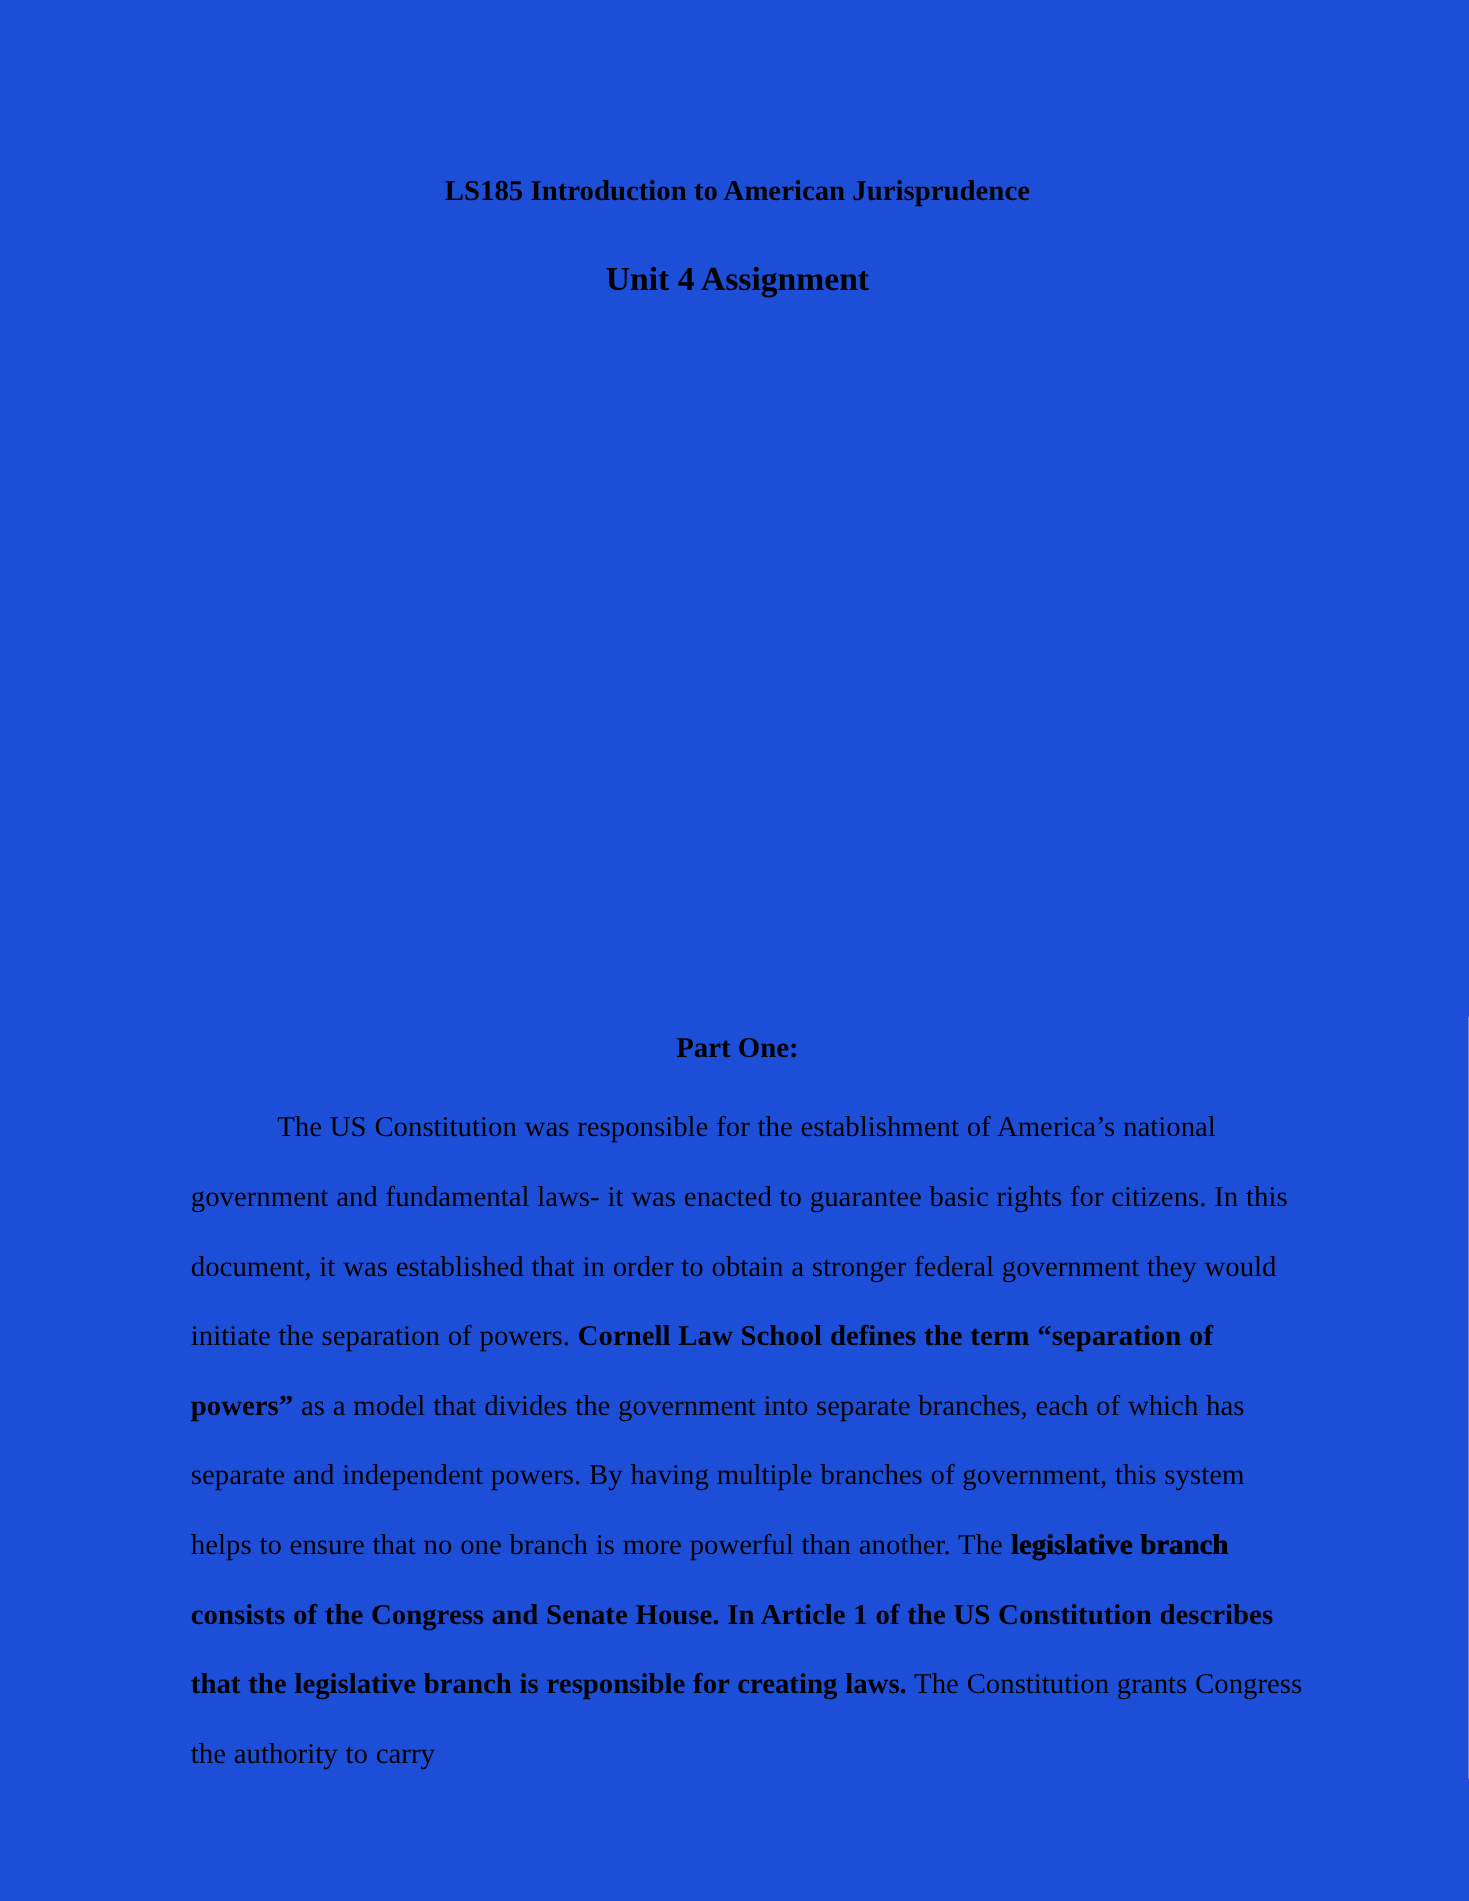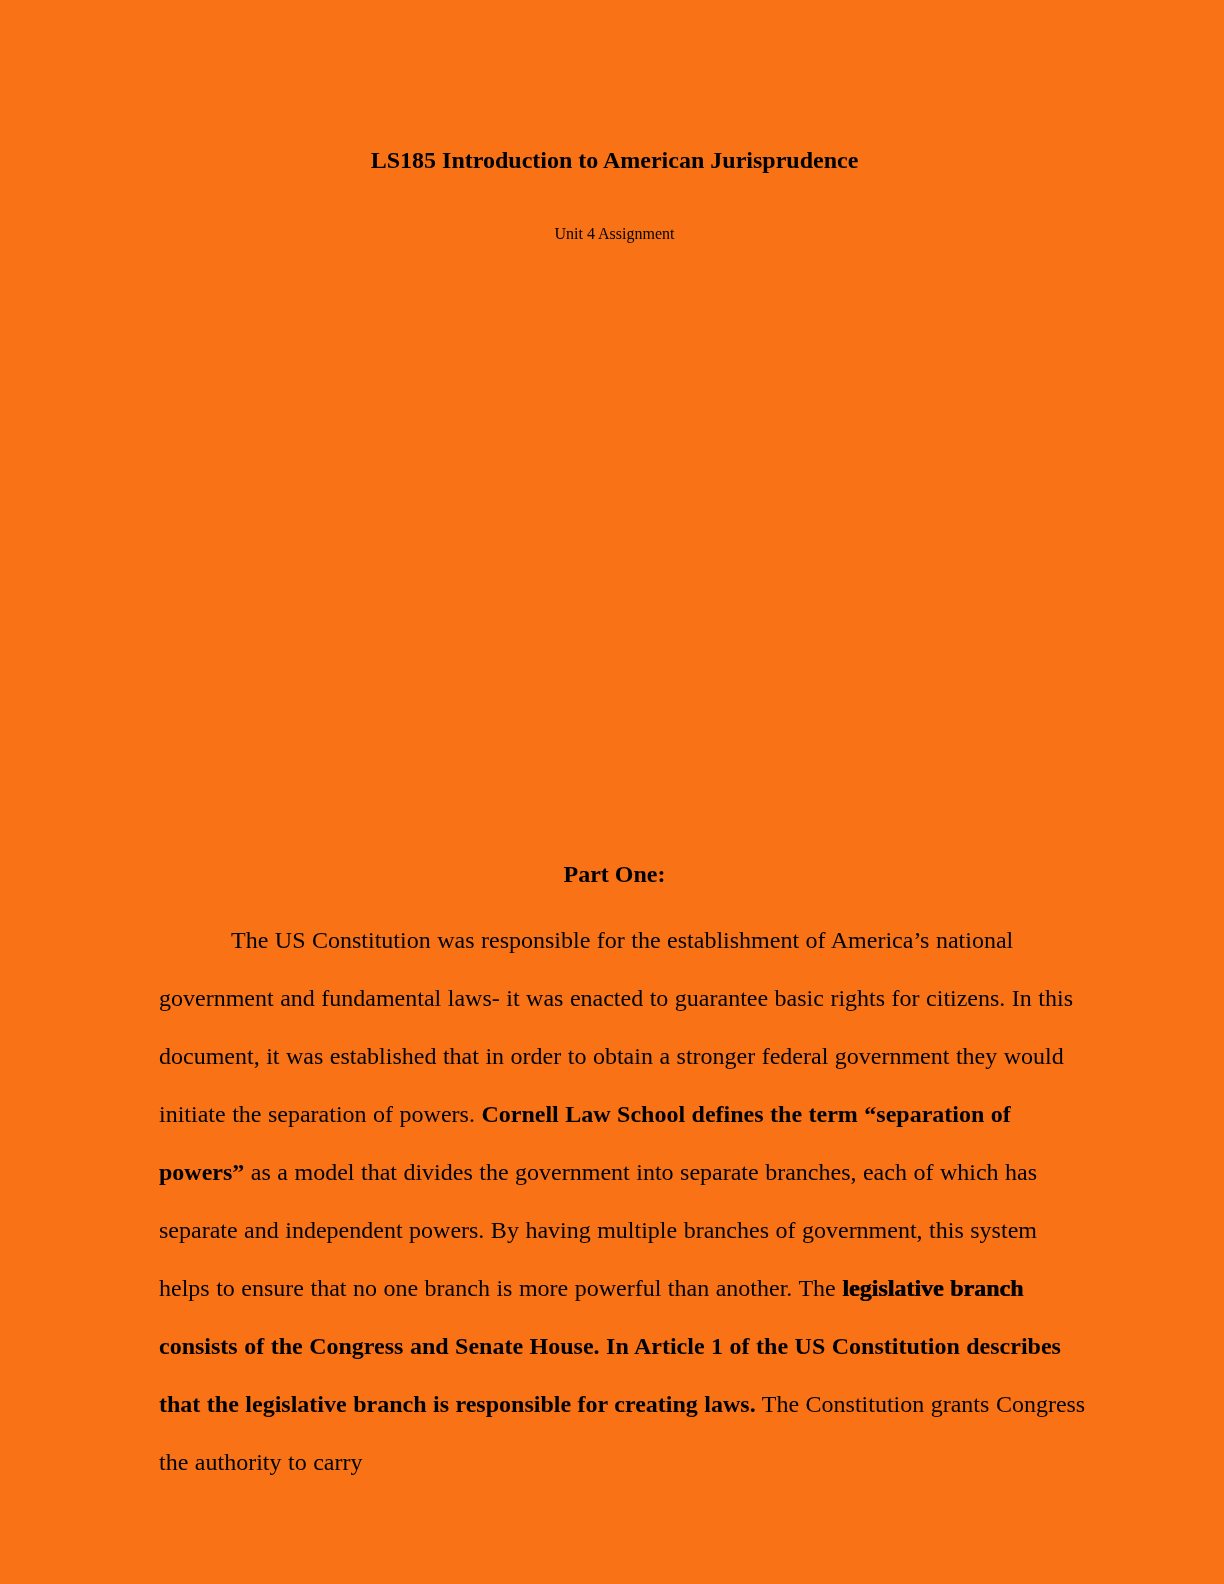"LS185 Introduction to American" .page { background: #f97316 -> #1d4ed8 }
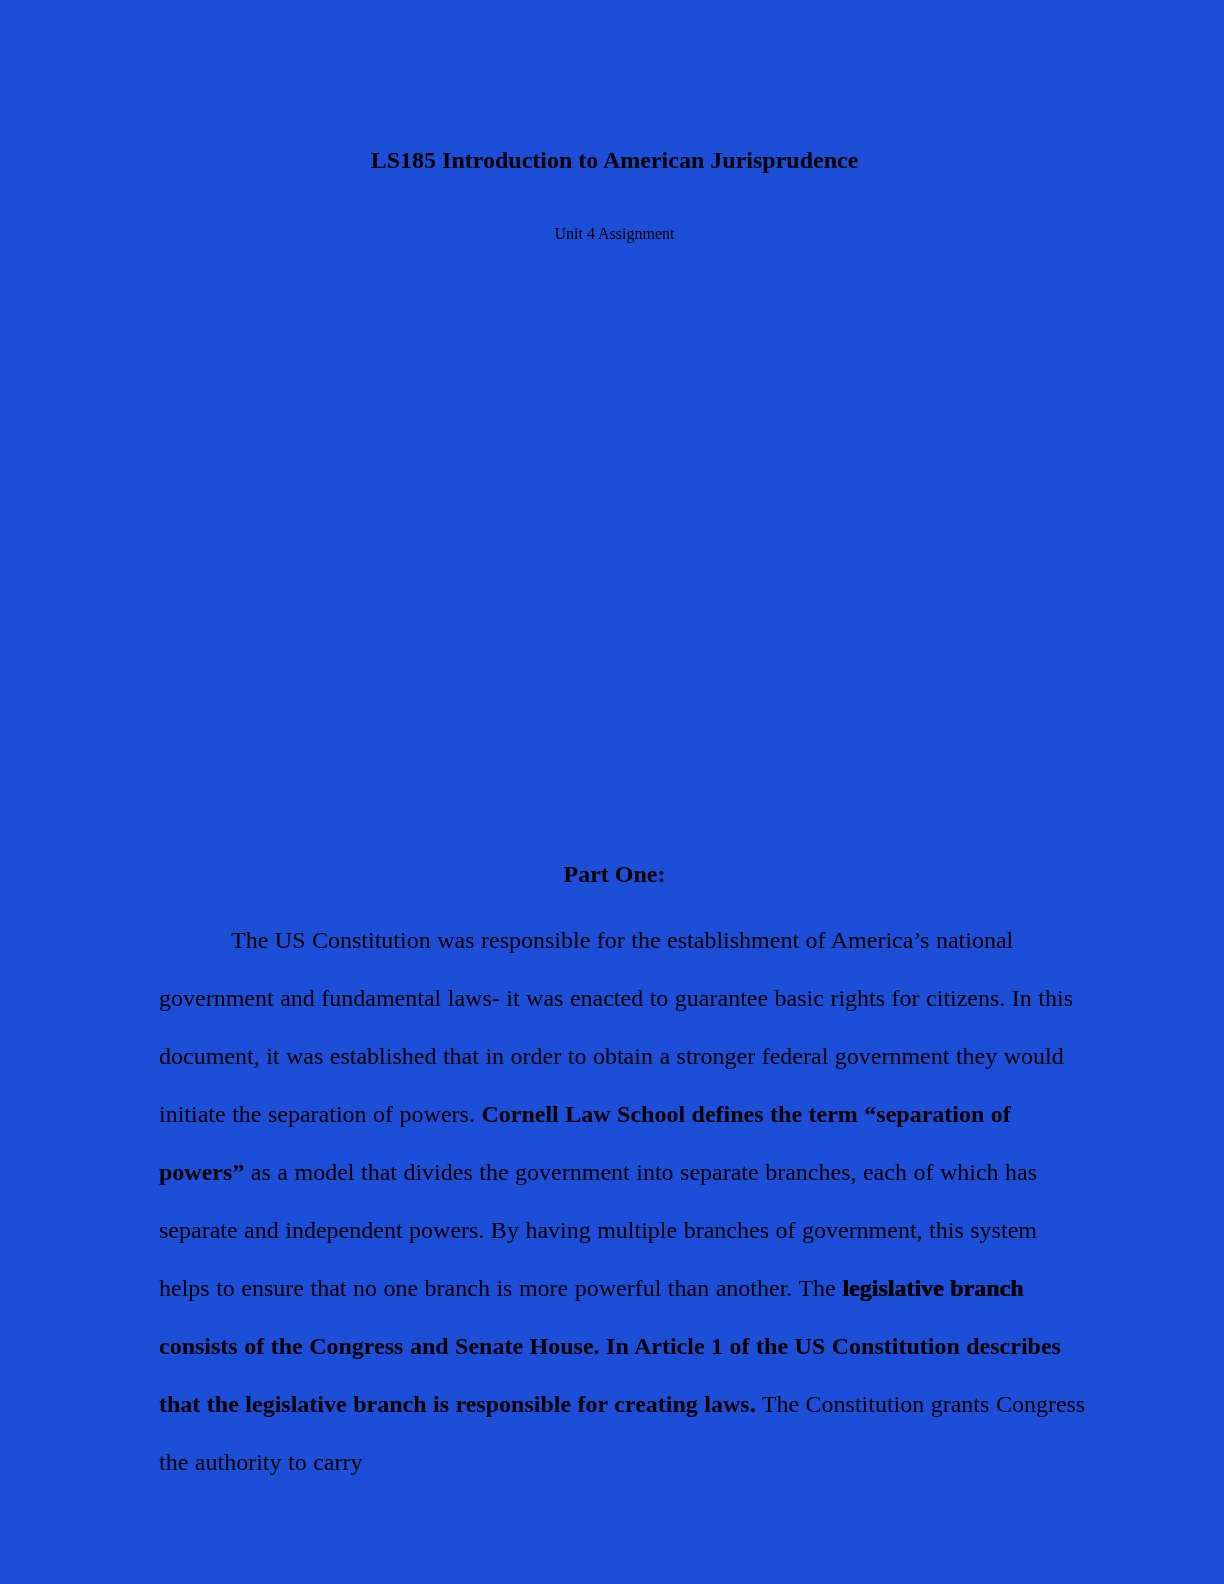"Unit 4 Assignment" .doc-subtitle { font-size: 16px -> 28px; font-weight: 400 -> 700 }
